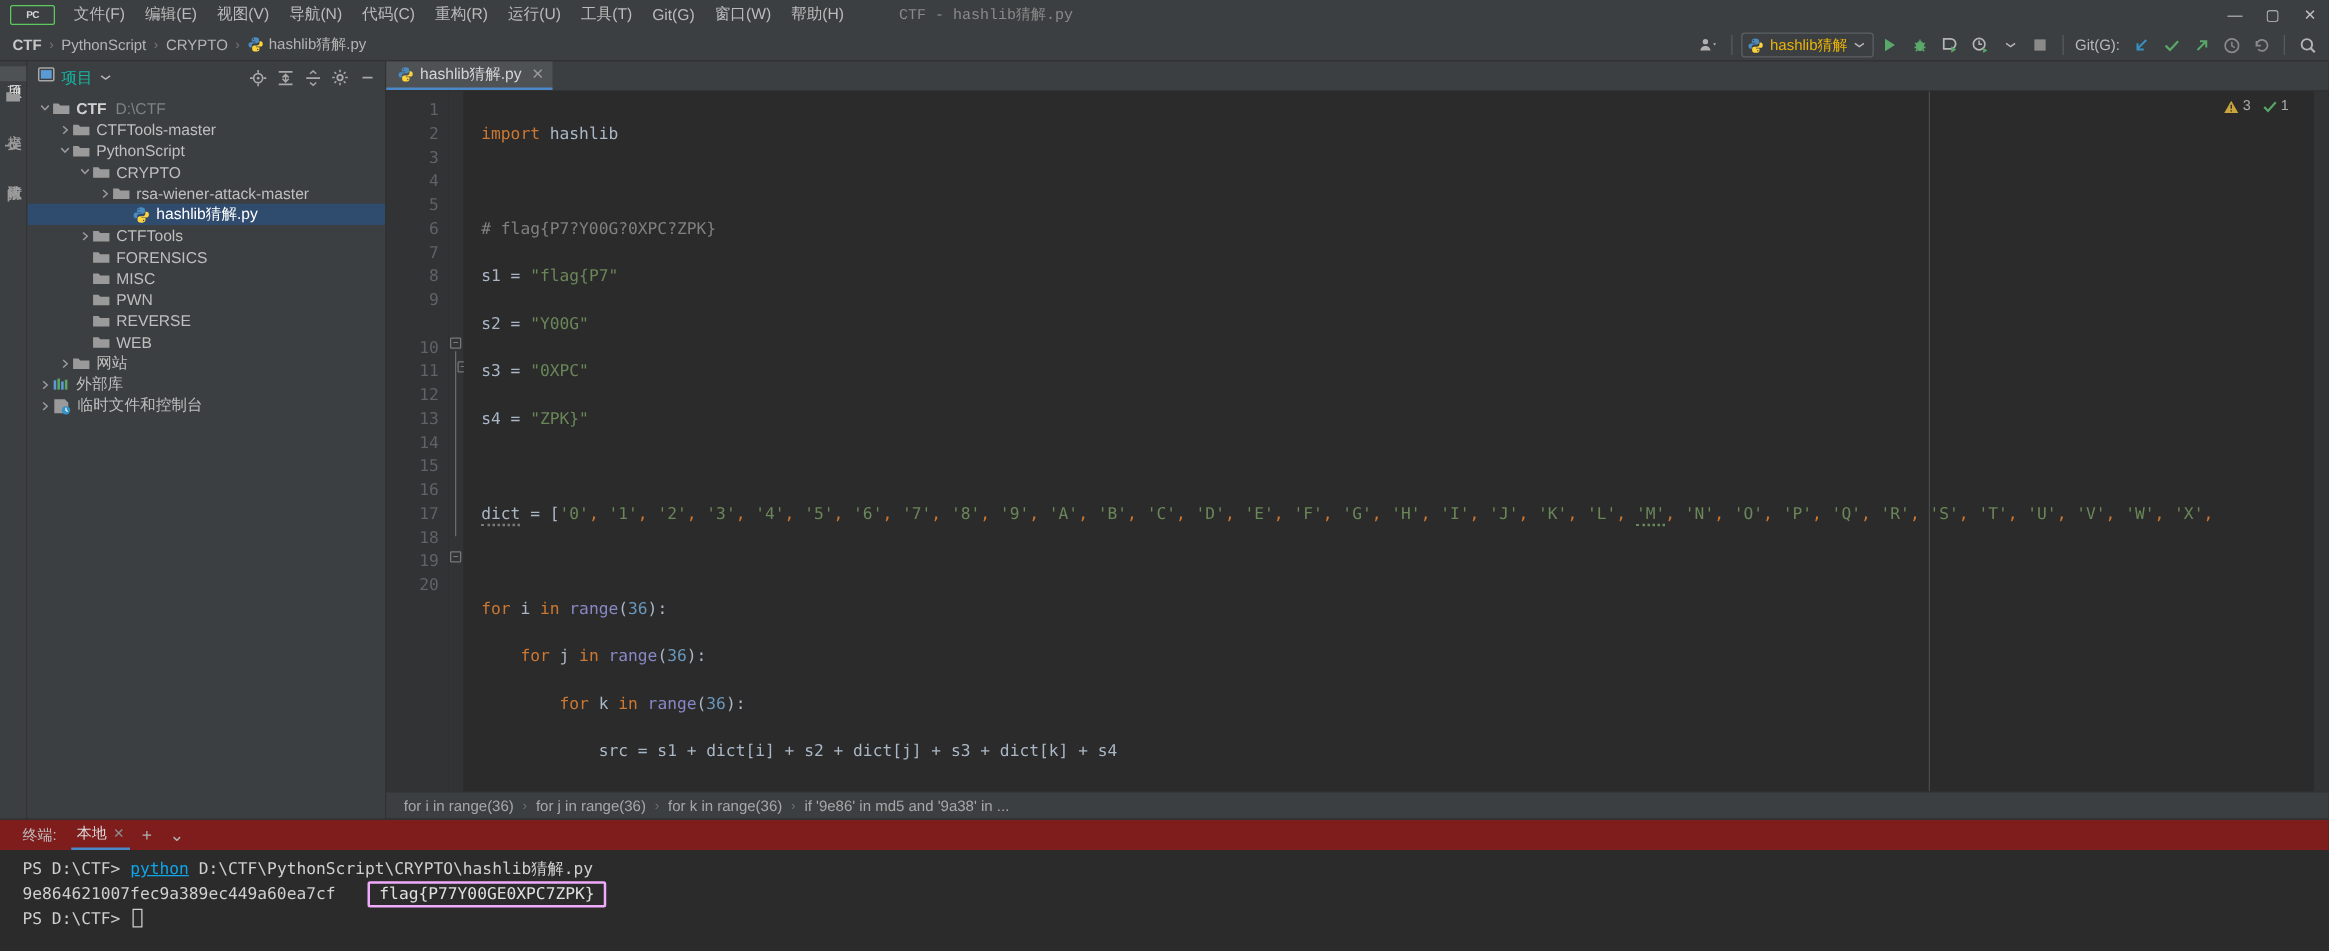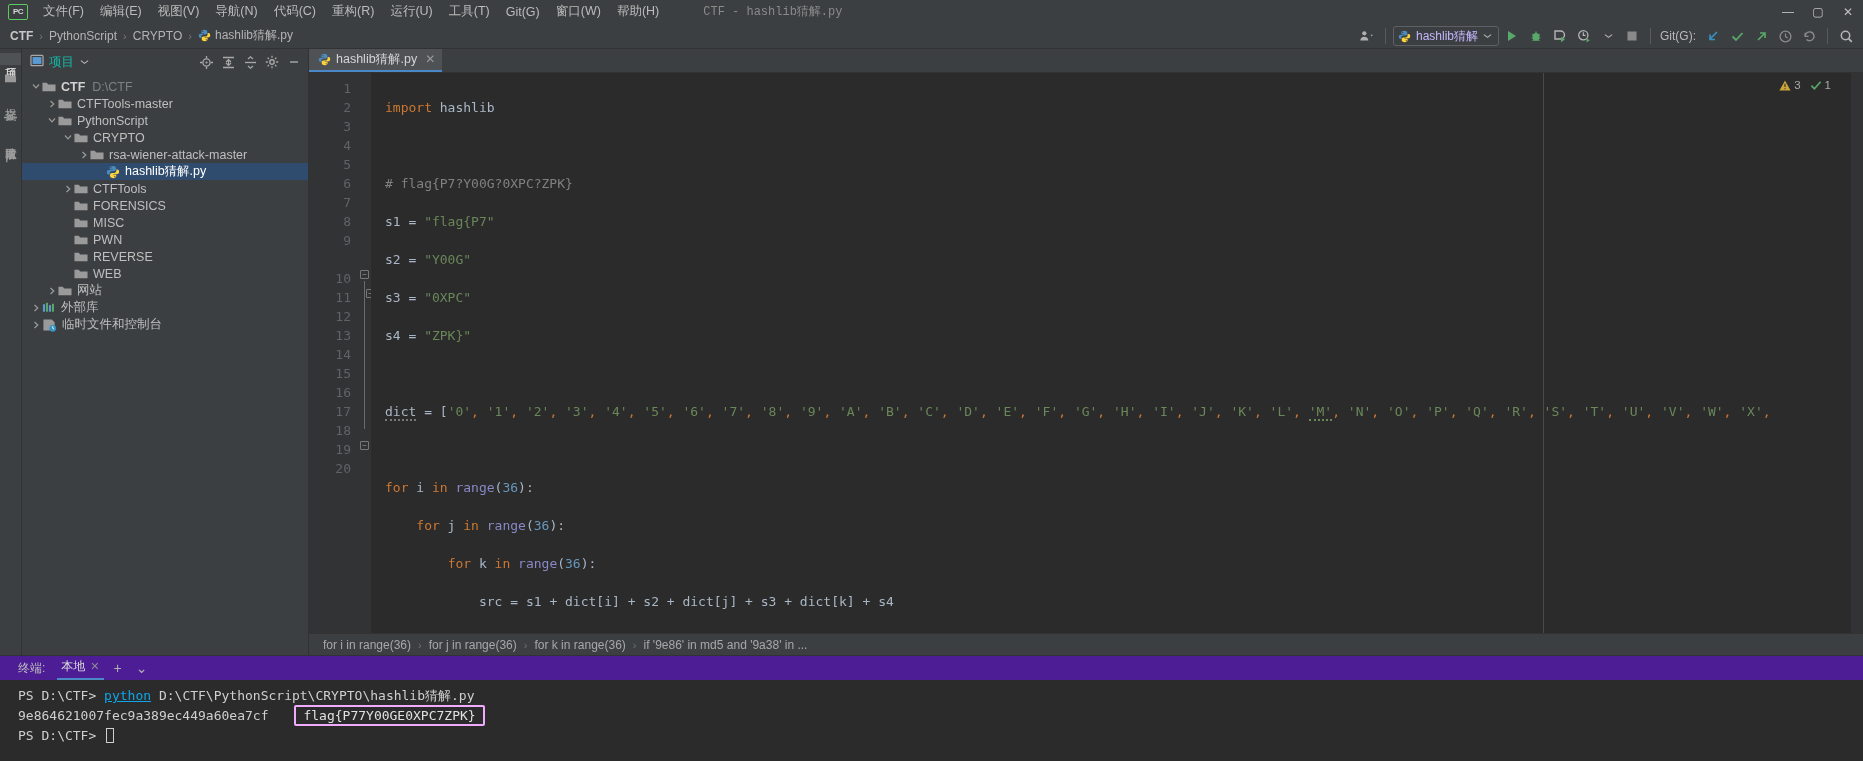"PC" .pc-logo { width: 20px -> 36px }
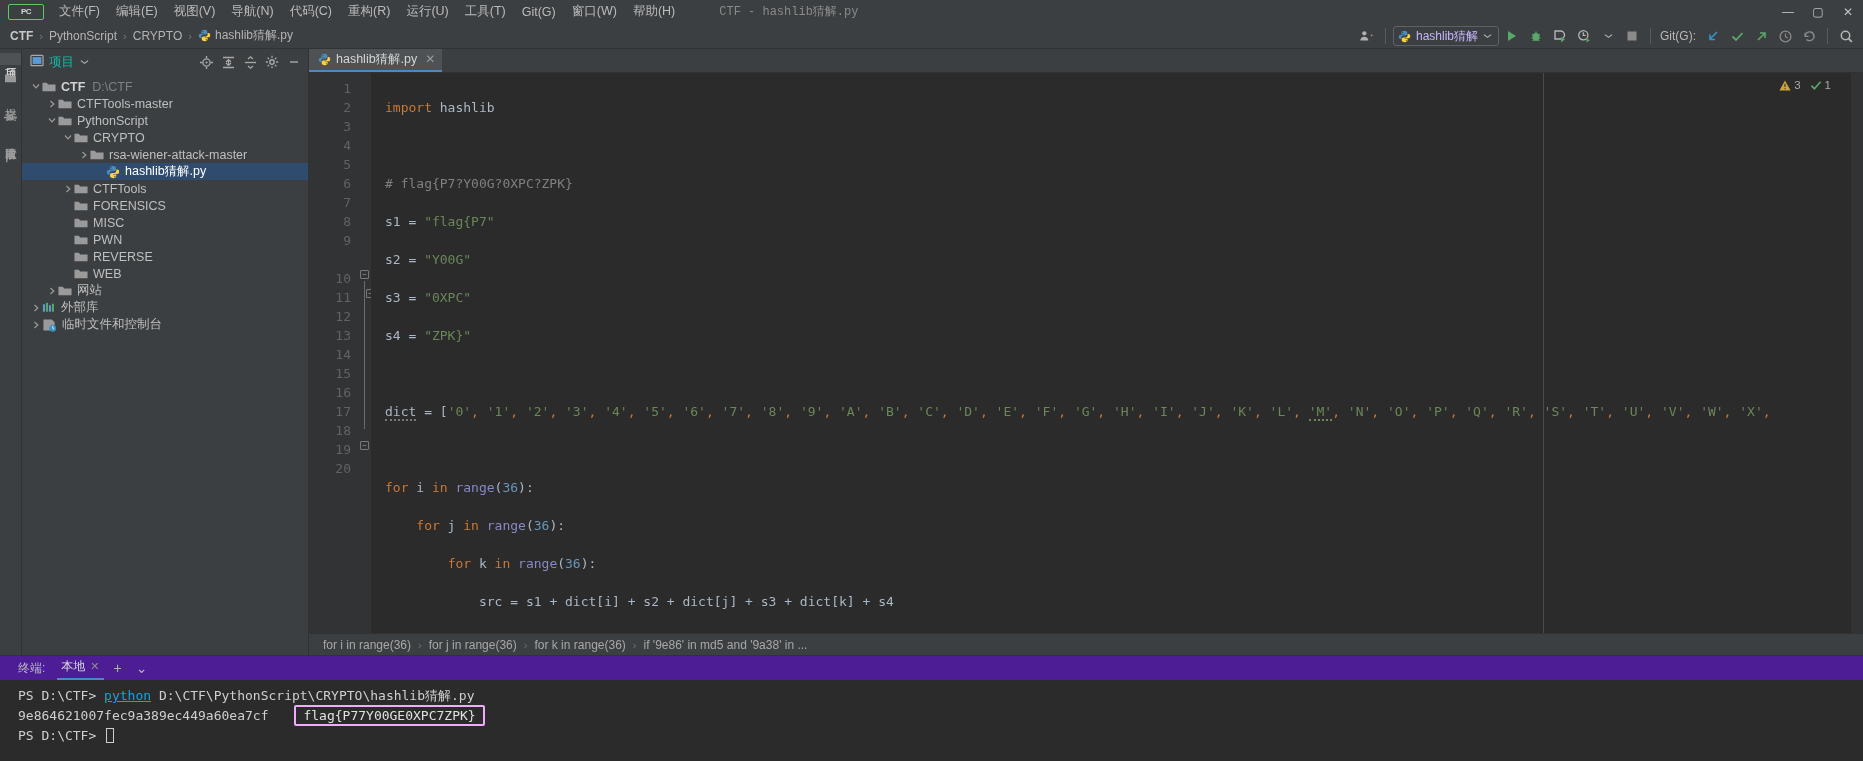"hashlib猜解" .run-config { color: #c4b5fd -> #eab308 }
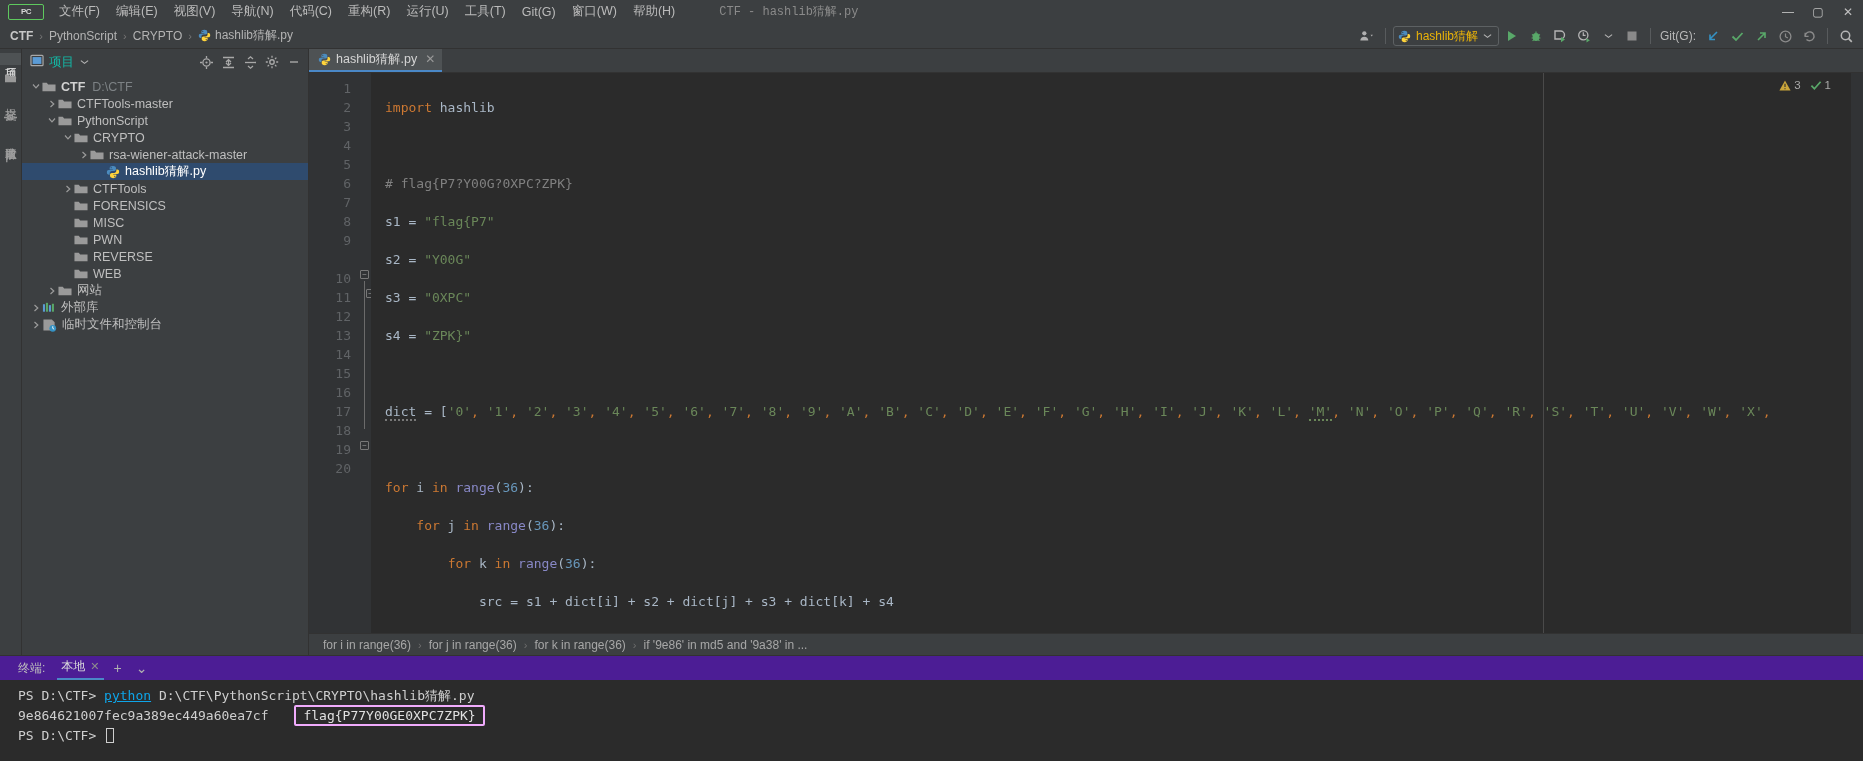"终端:" .term-head { background: #4c1d95 -> #7f1d1d }
